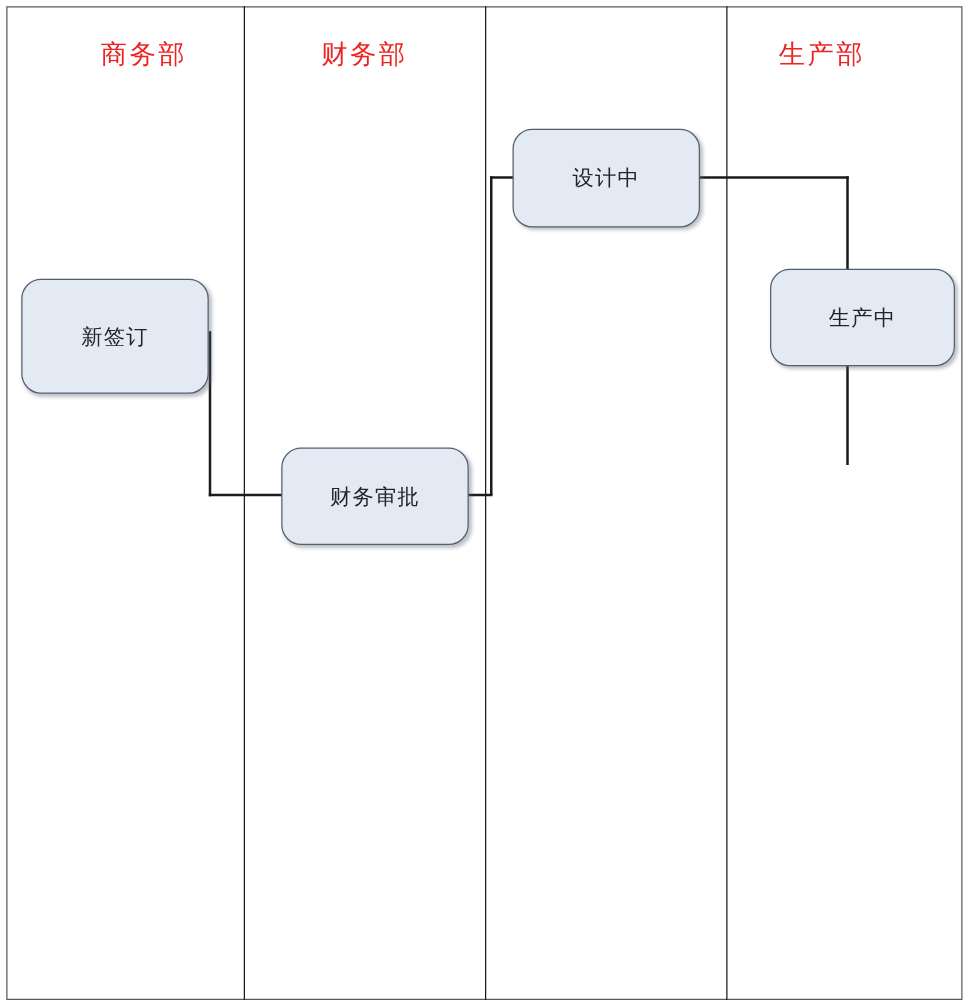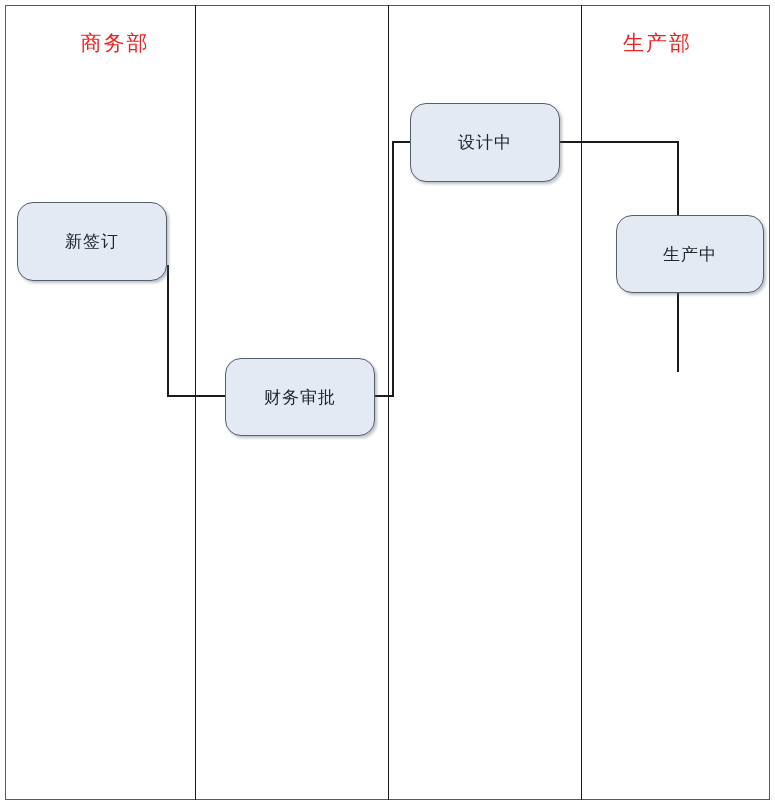"财务部" div.lane-header { html: none -> <div>财务部</div> }
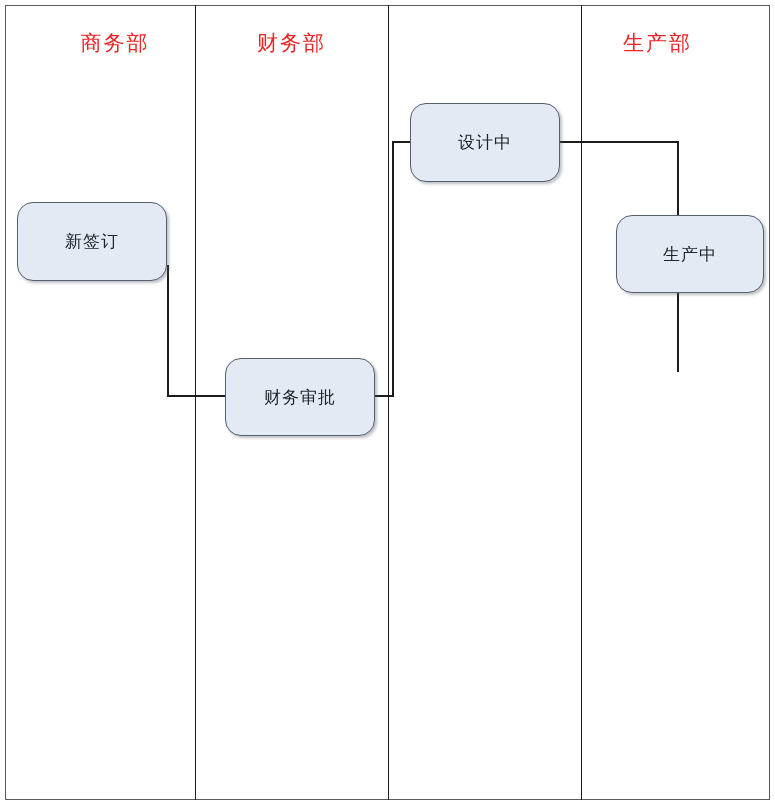"新签订" div.node { height: 79px -> 92px; top: 202px -> 223px }
